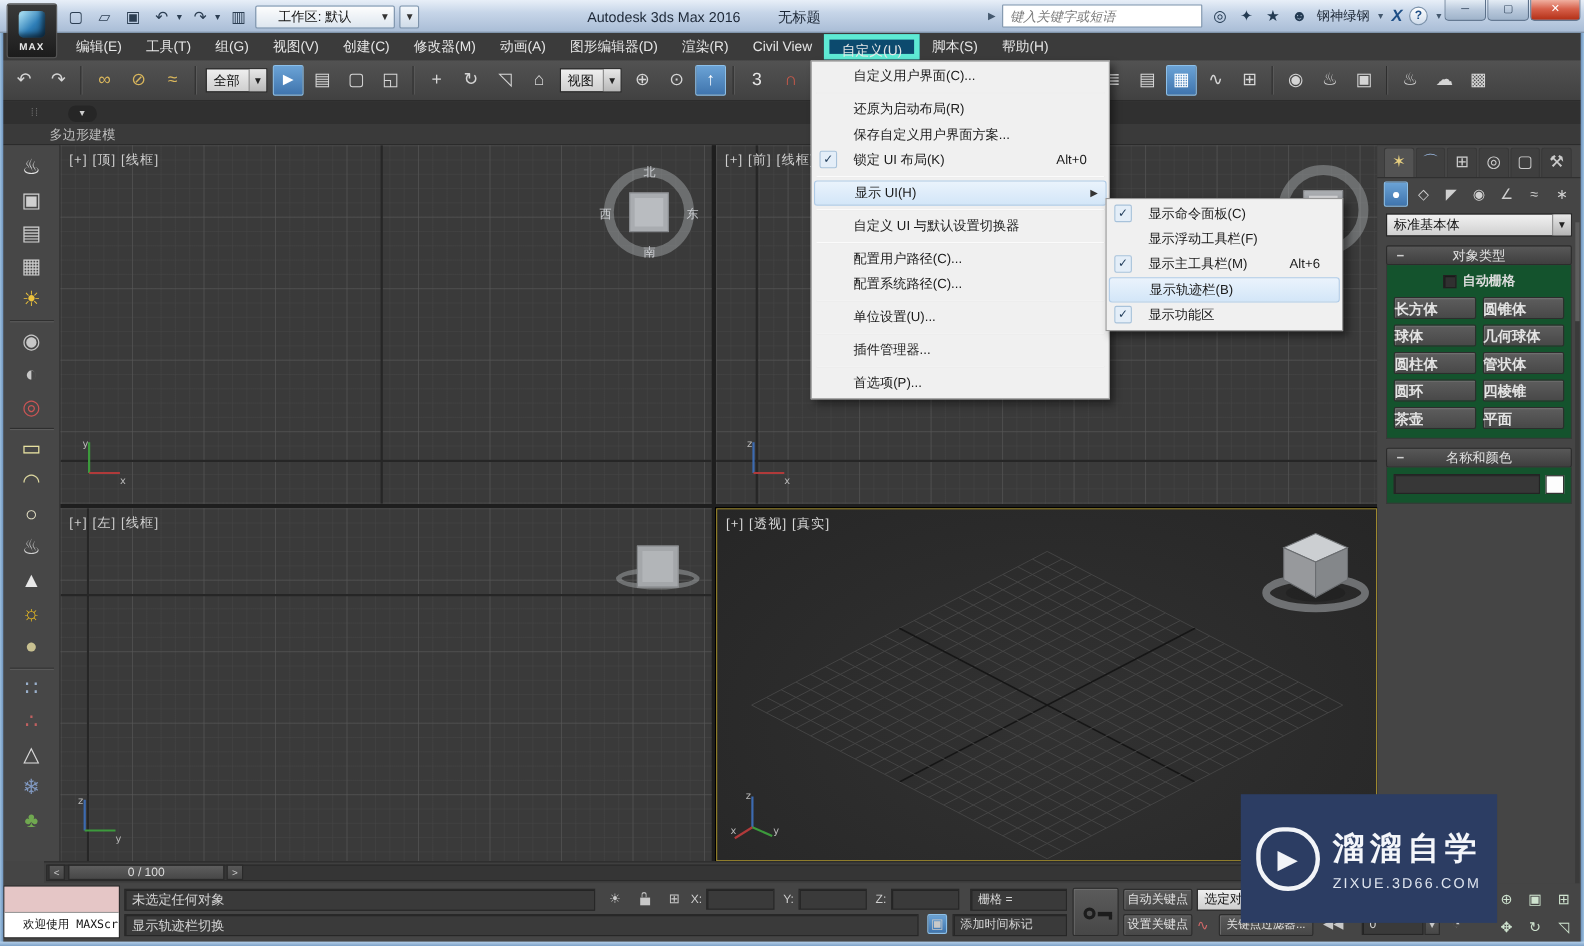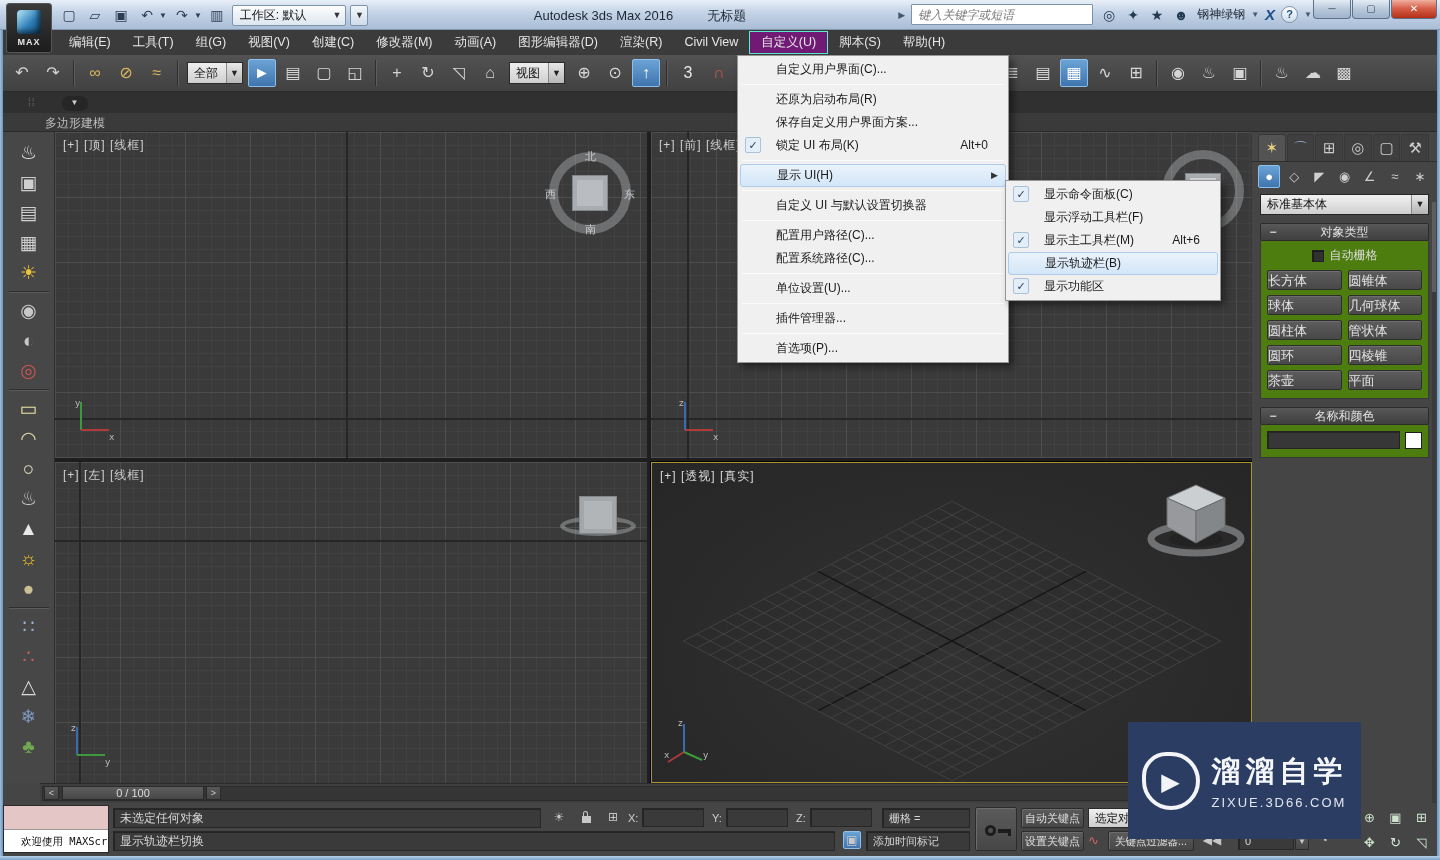"工作区: 默认" .ws-combo { padding: 0 4px 0 7px -> 0 4px 0 20px }
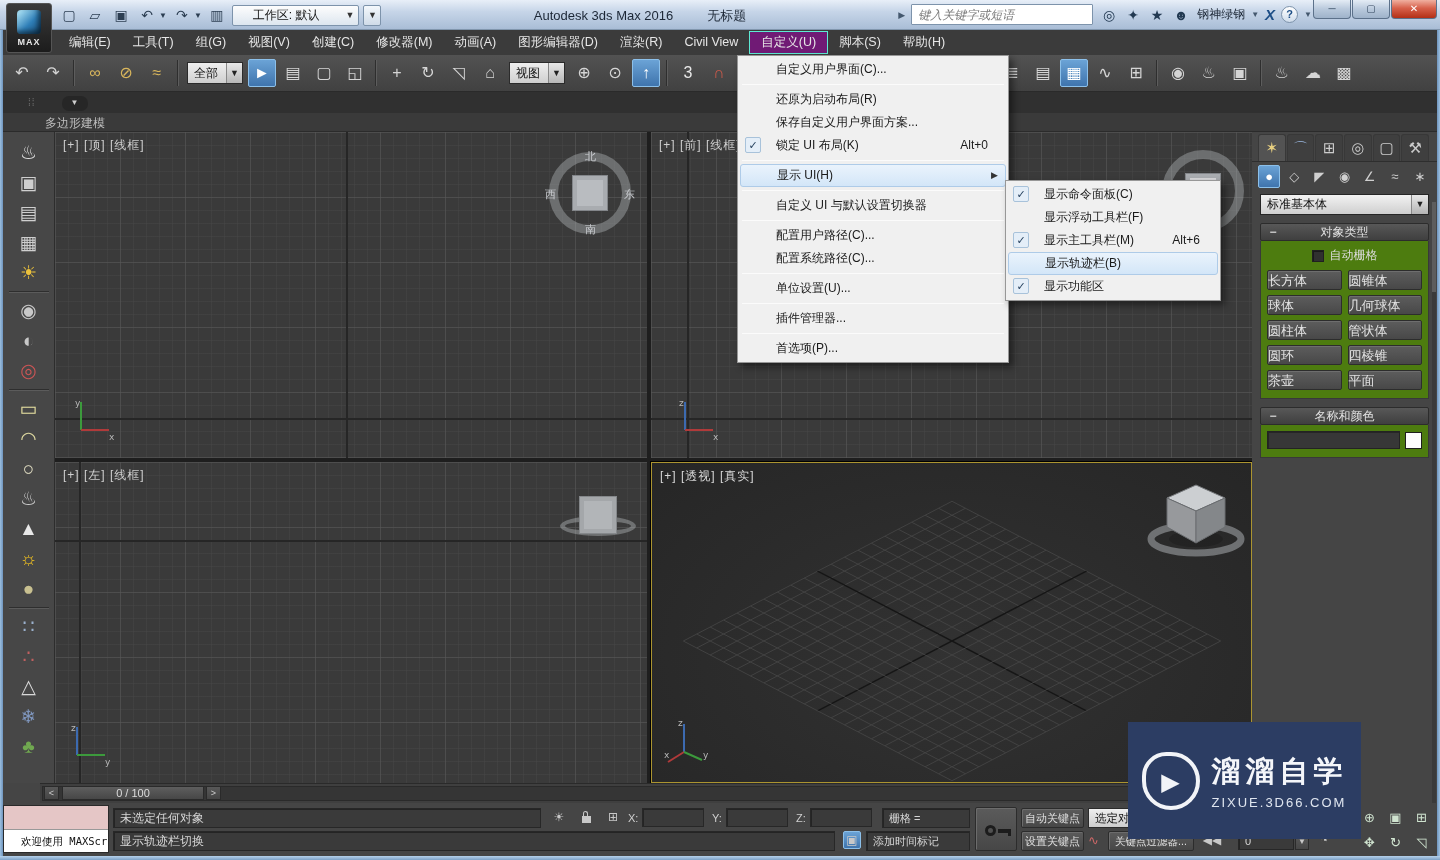"自定义(U)" .menu-item.active { background: #701a75 -> #0c4a6e; border: 1px solid #5eead4 -> 5px solid #5eead4 }
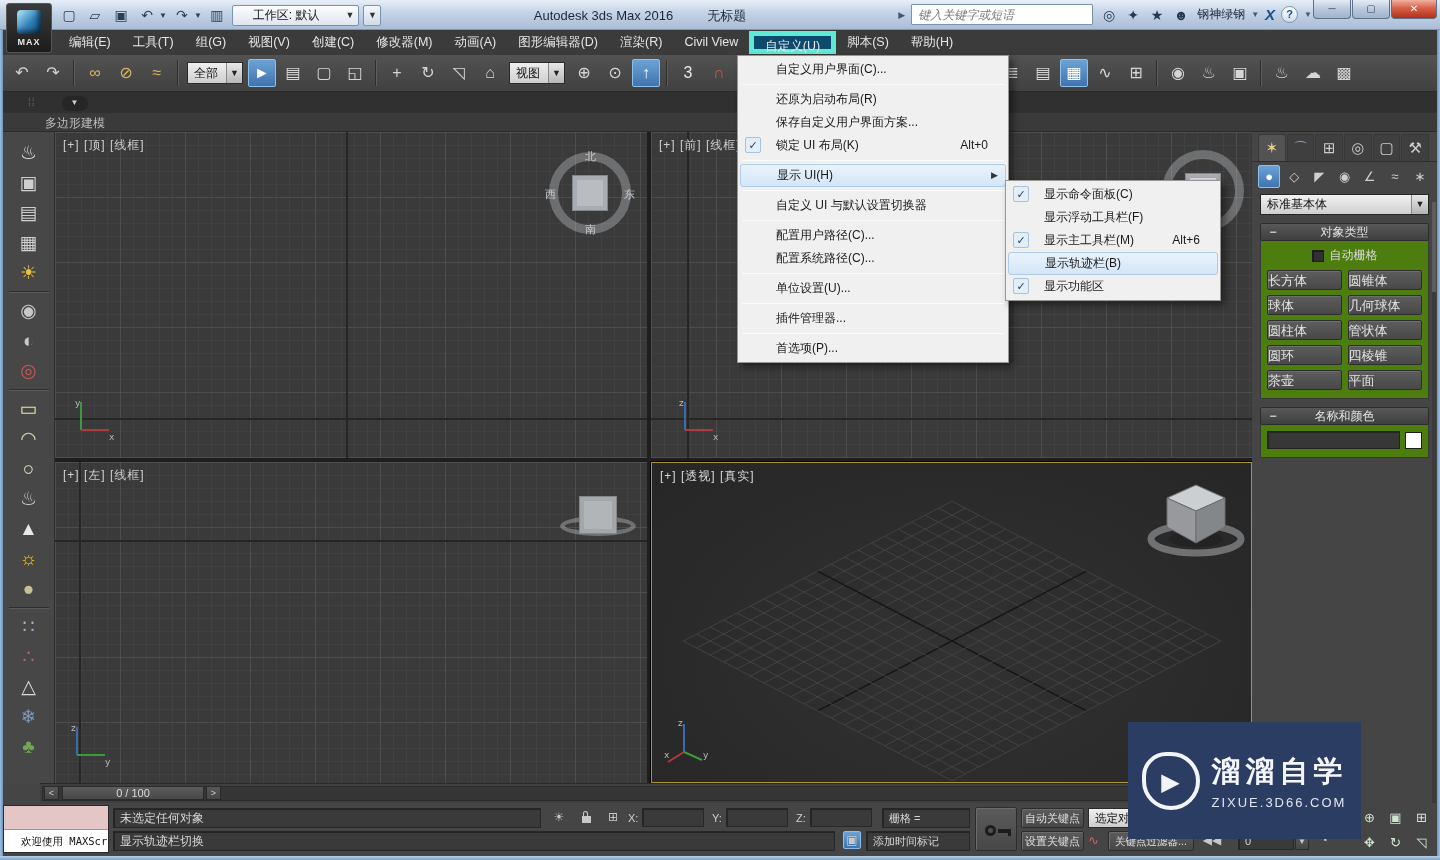"自动栅格" .rollout-b { background: #4d7c0f -> #14532d; font-weight: none -> bold }
